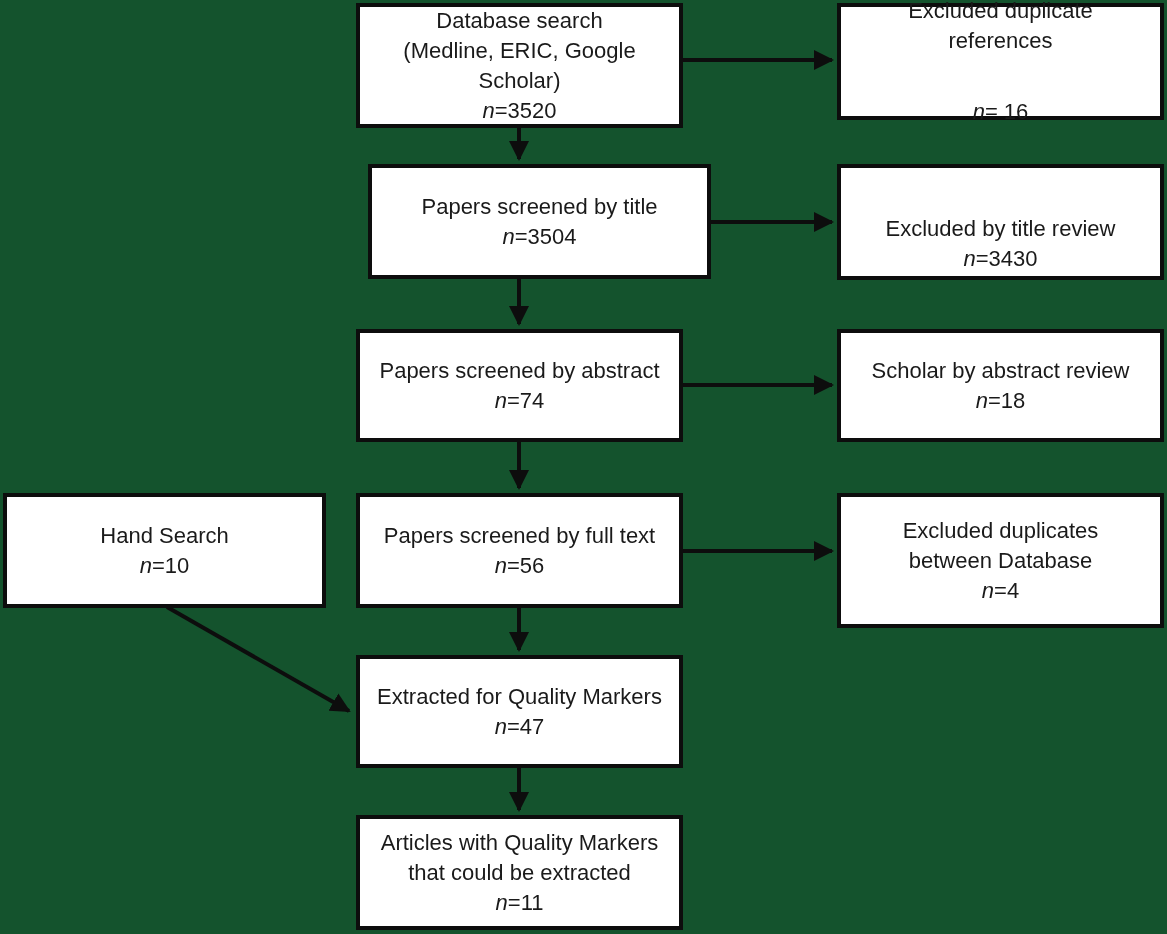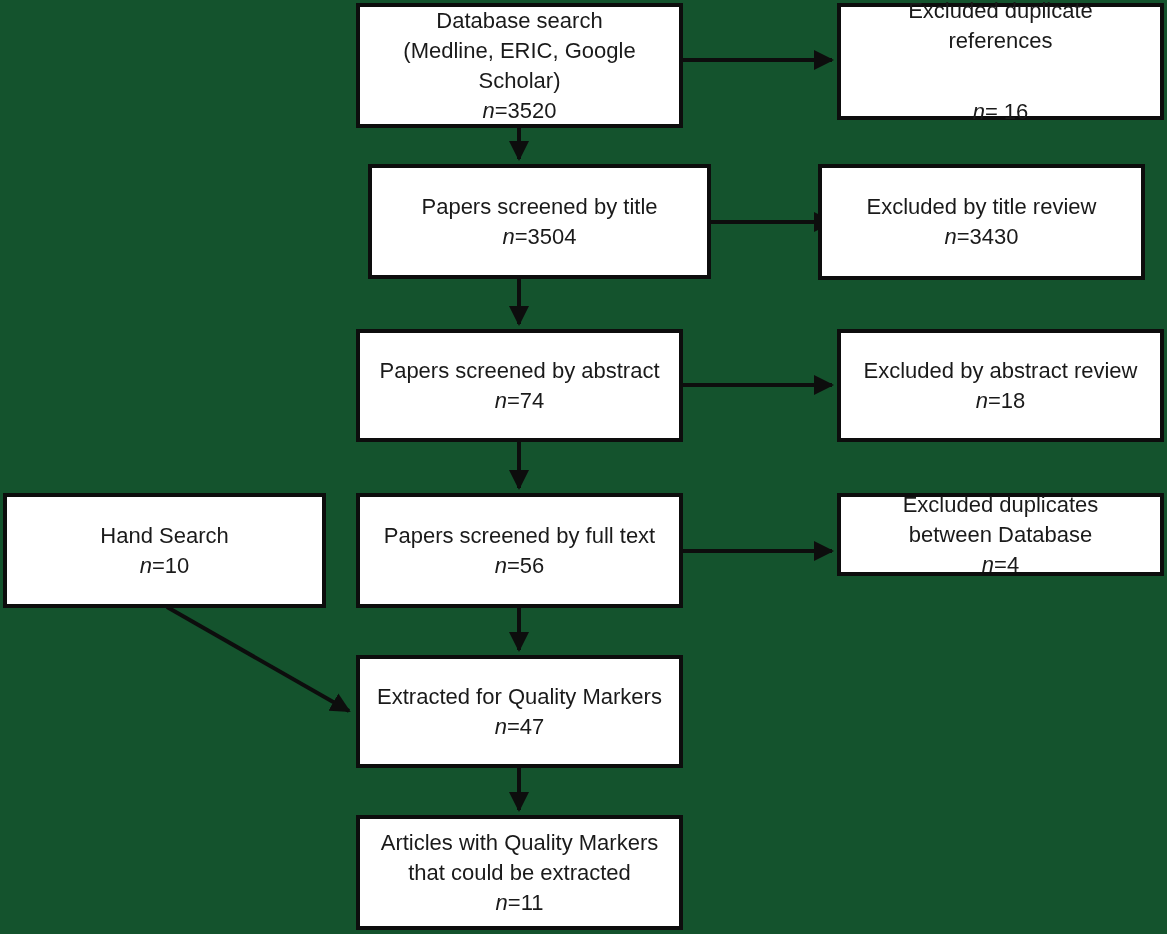"Excluded by title review" #node-excluded-title-review { justify-content: none -> flex-end; left: 818px -> 837px }
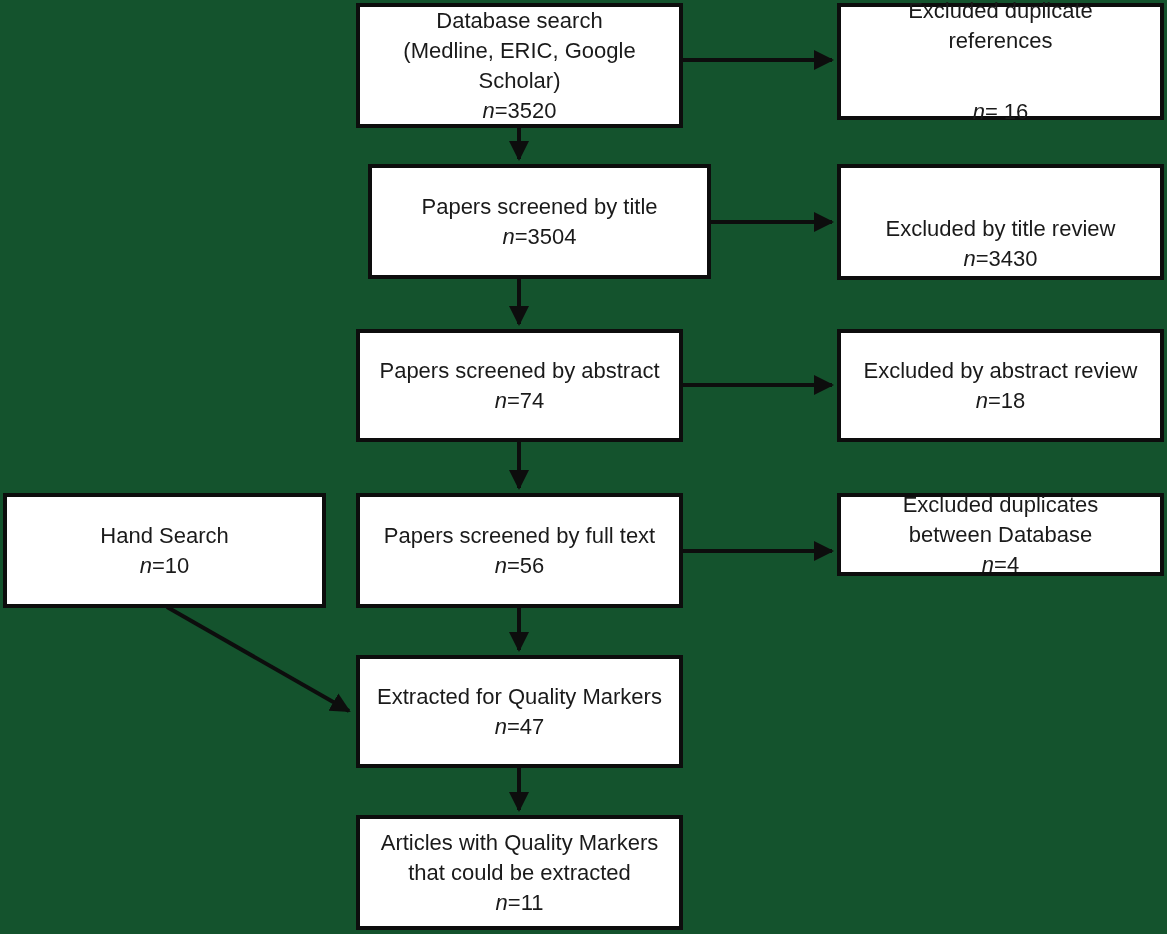"Excluded by abstract review" div.box-text { text: Excluded -> Scholar }
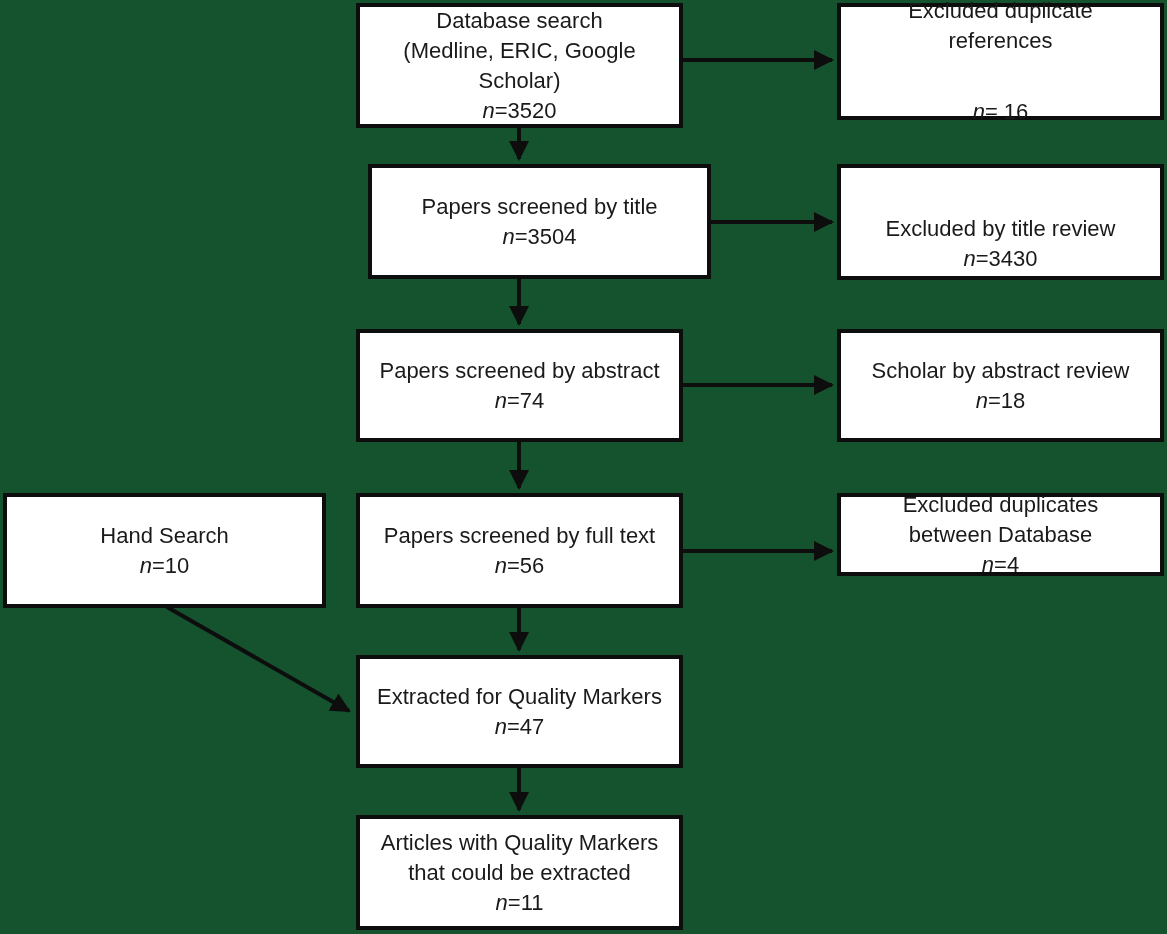"Excluded duplicates" #node-excluded-duplicates-between-database { height: 83px -> 135px }
